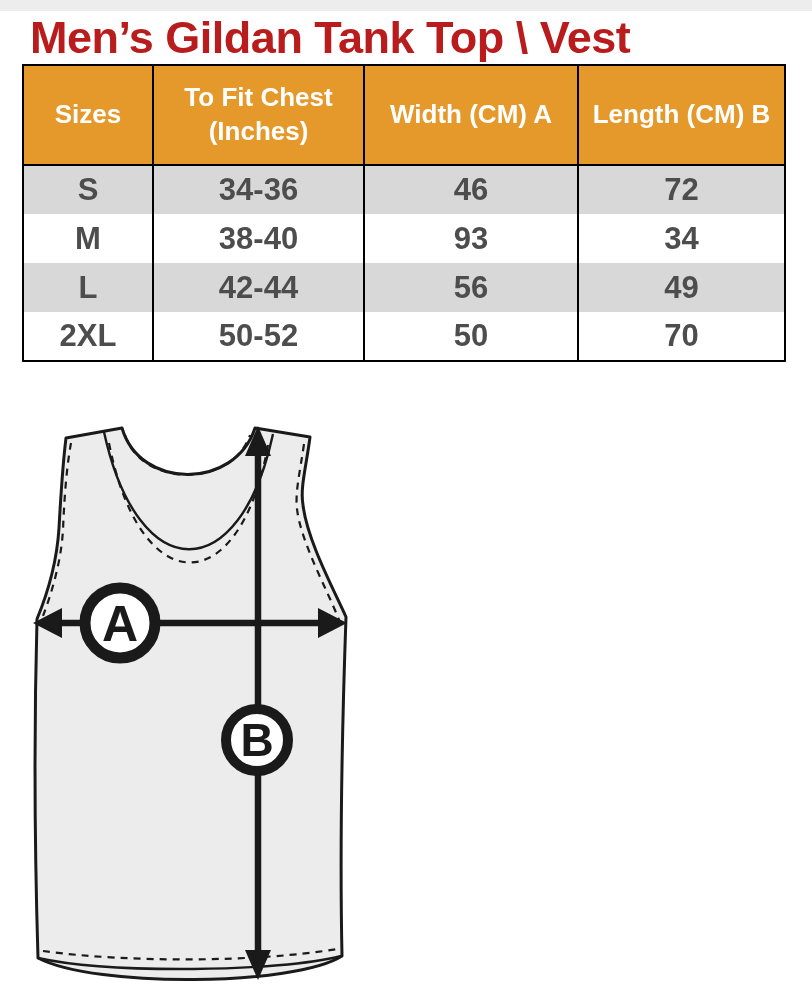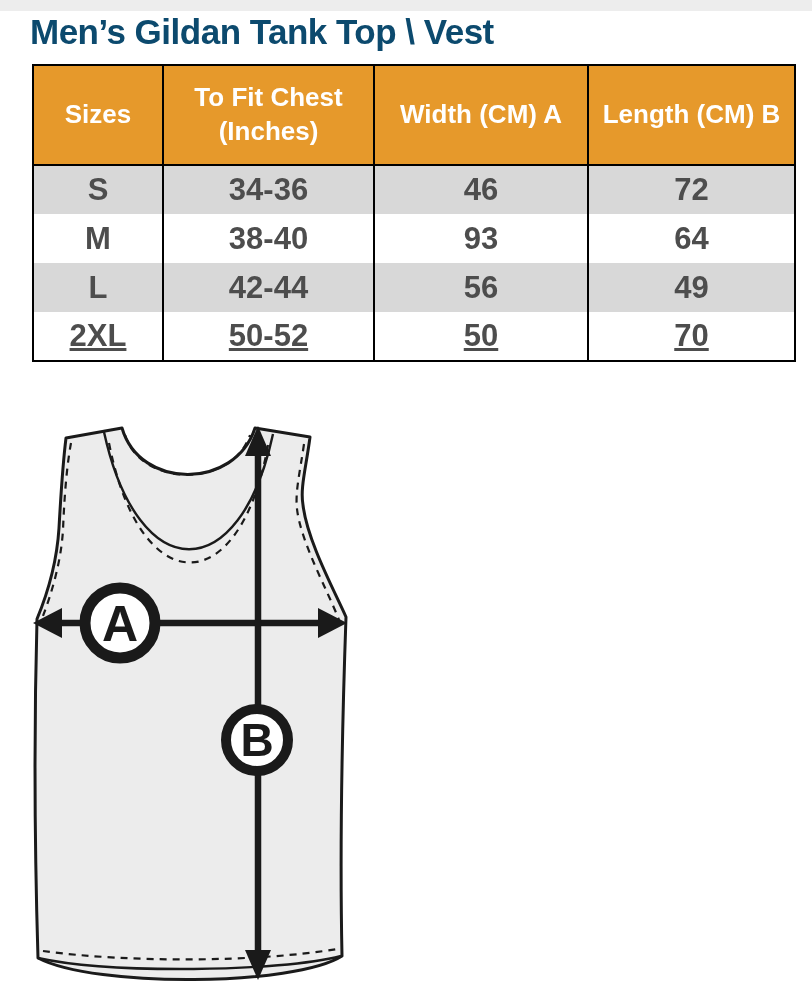"Men’s Gildan Tank Top \" .page-title { color: #0c4a6e -> #b91c1c; font-size: 35px -> 45px }
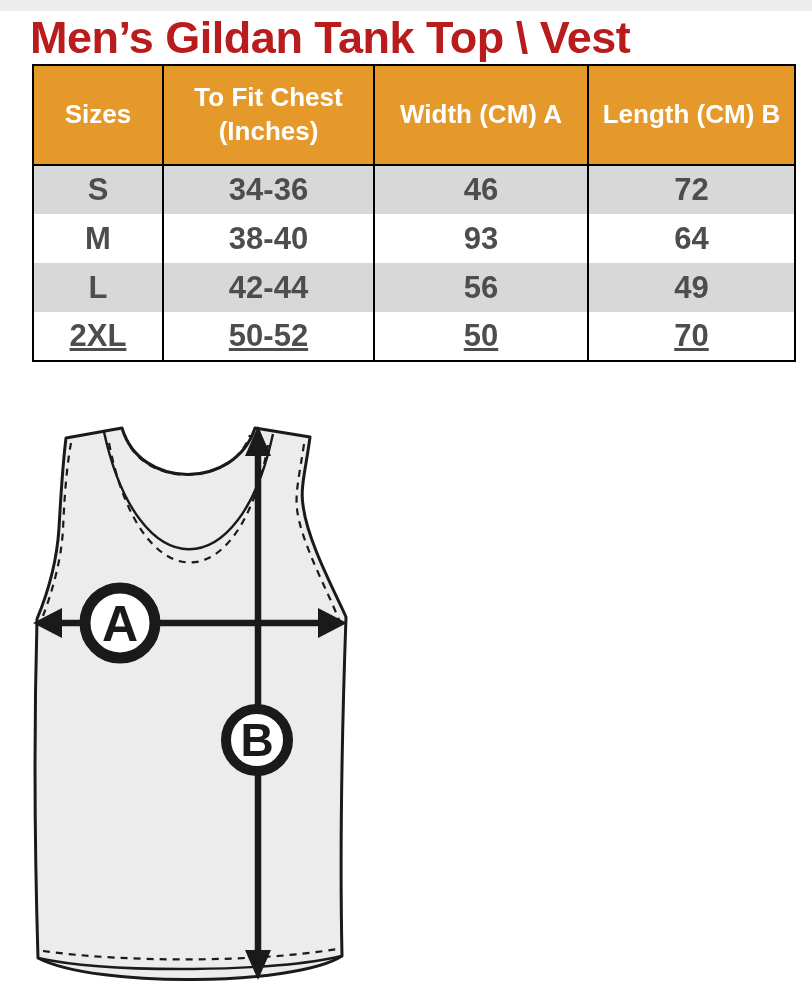"Sizes" table.size-chart { left: 32px -> 22px }
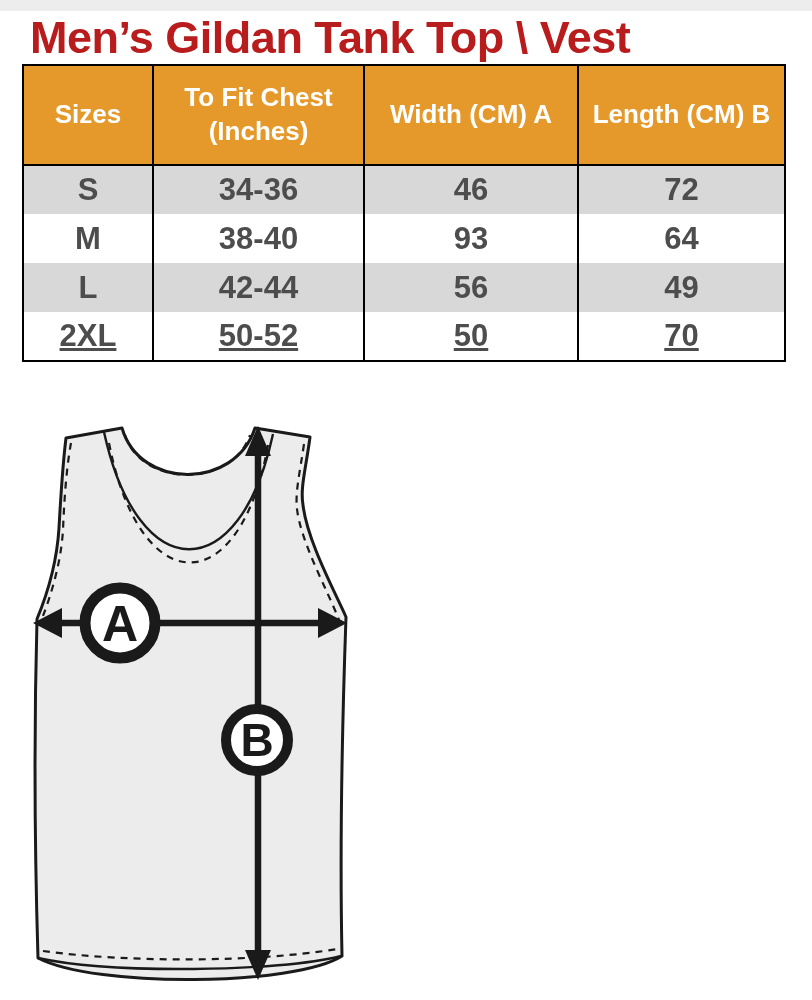"64" td { text: 64 -> 34 }
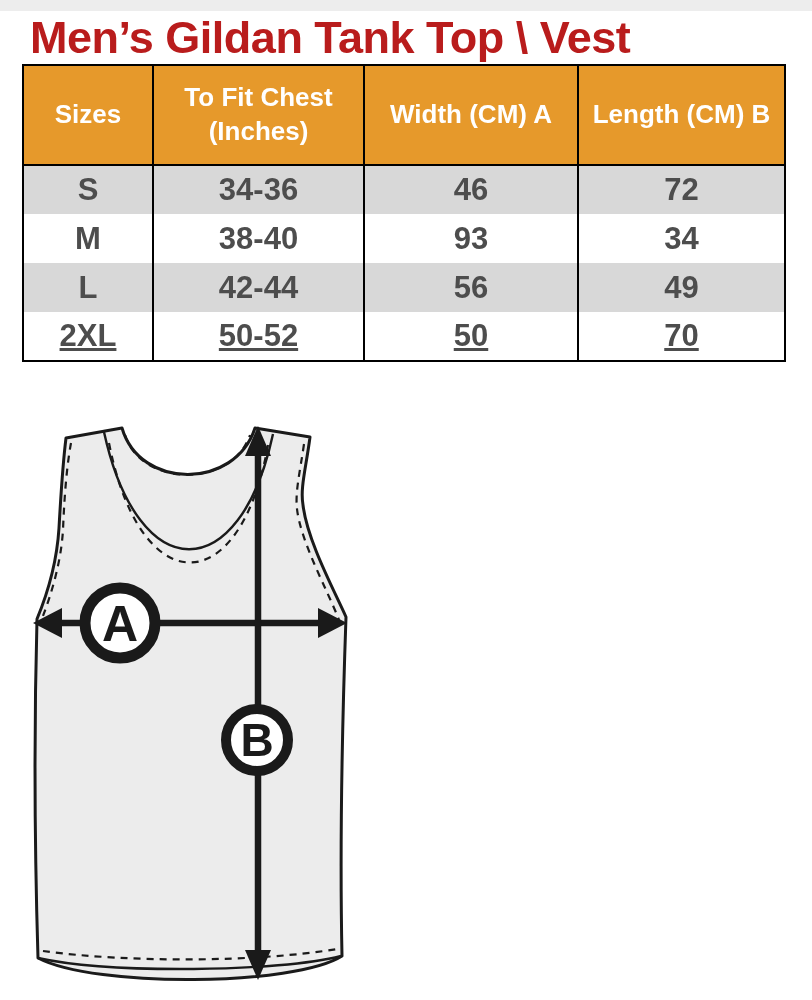"2XL" table.size-chart tbody tr:last-child td { text-decoration: underline -> none }
